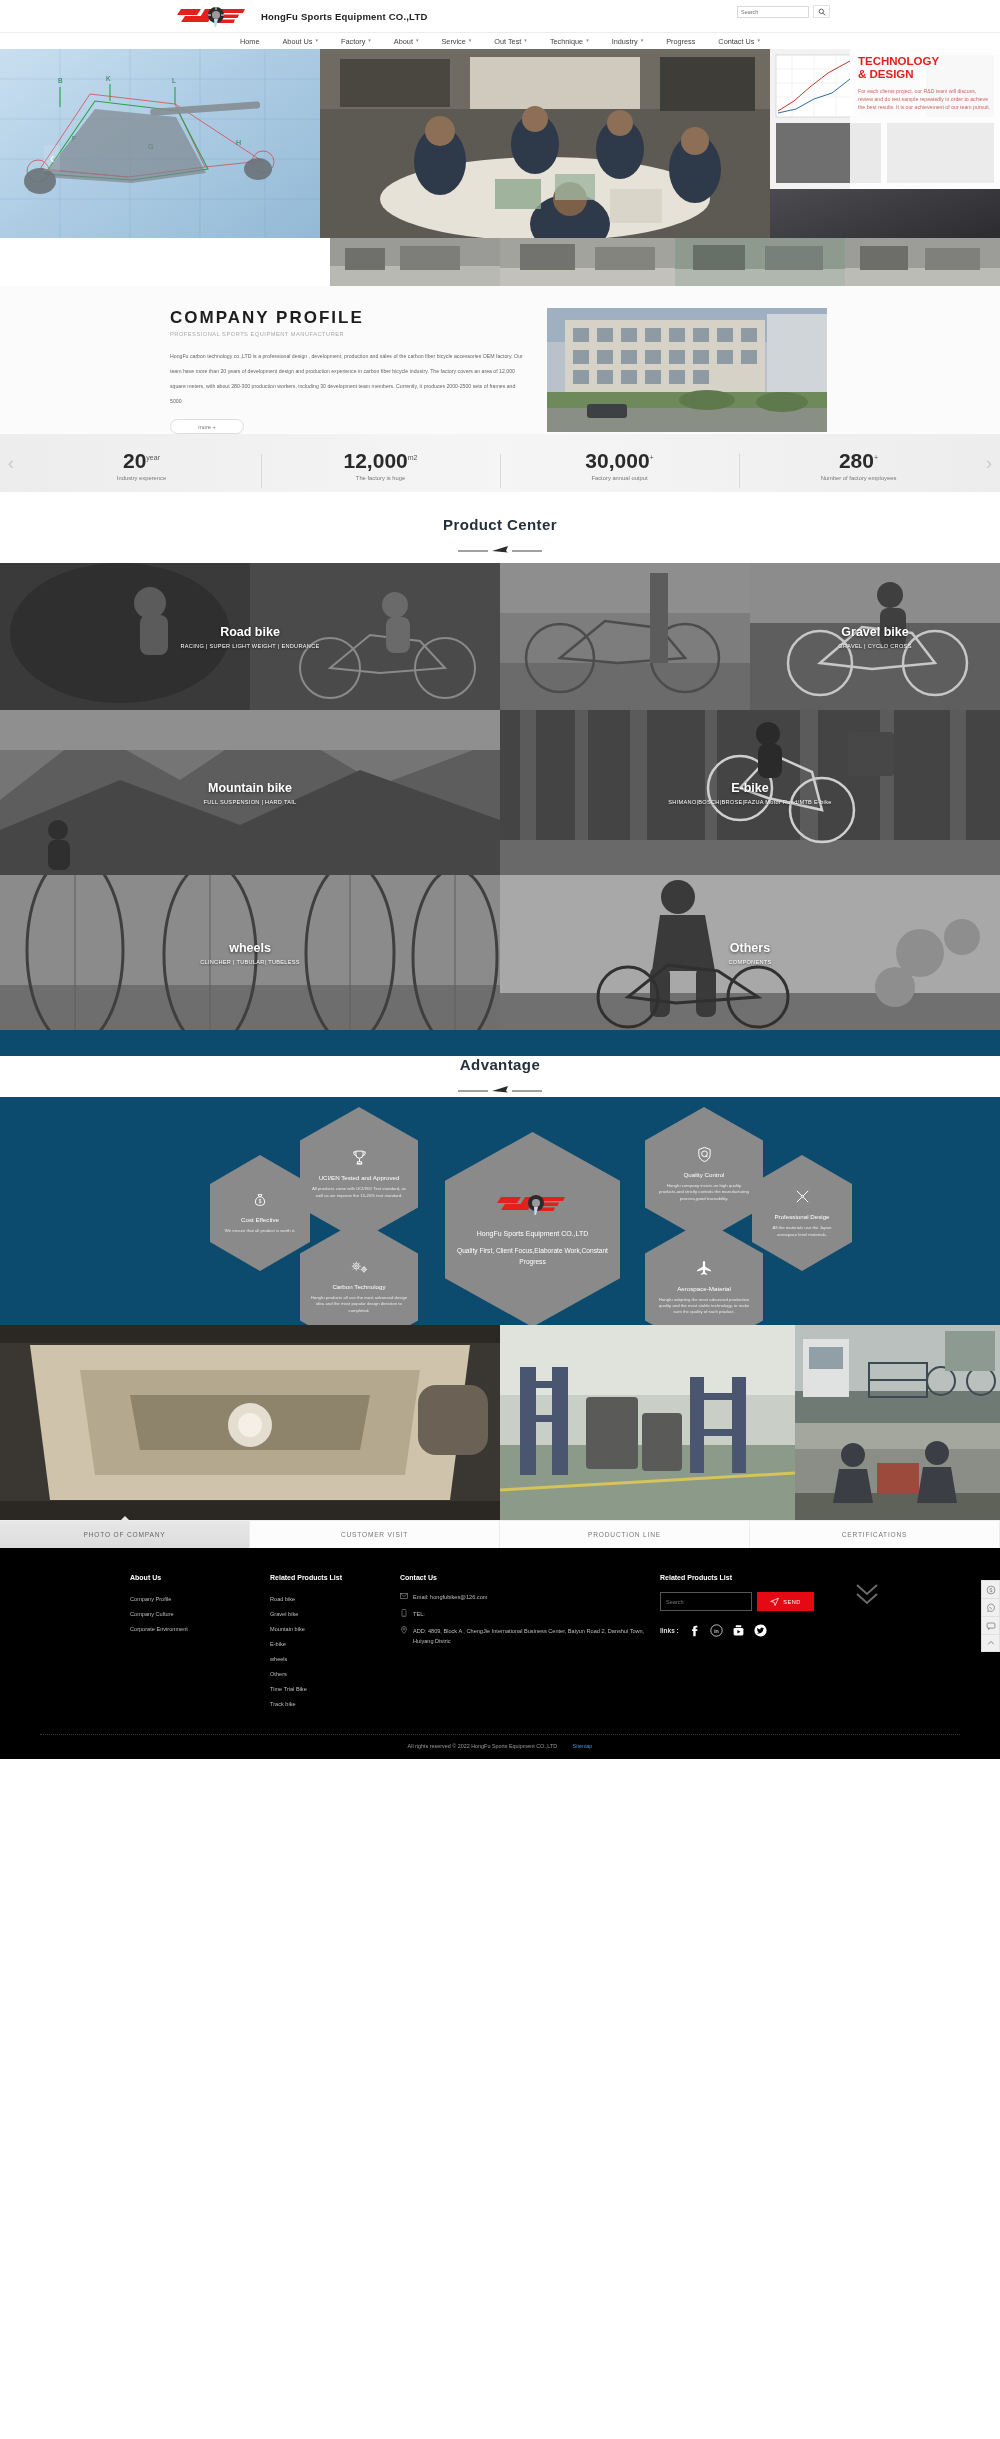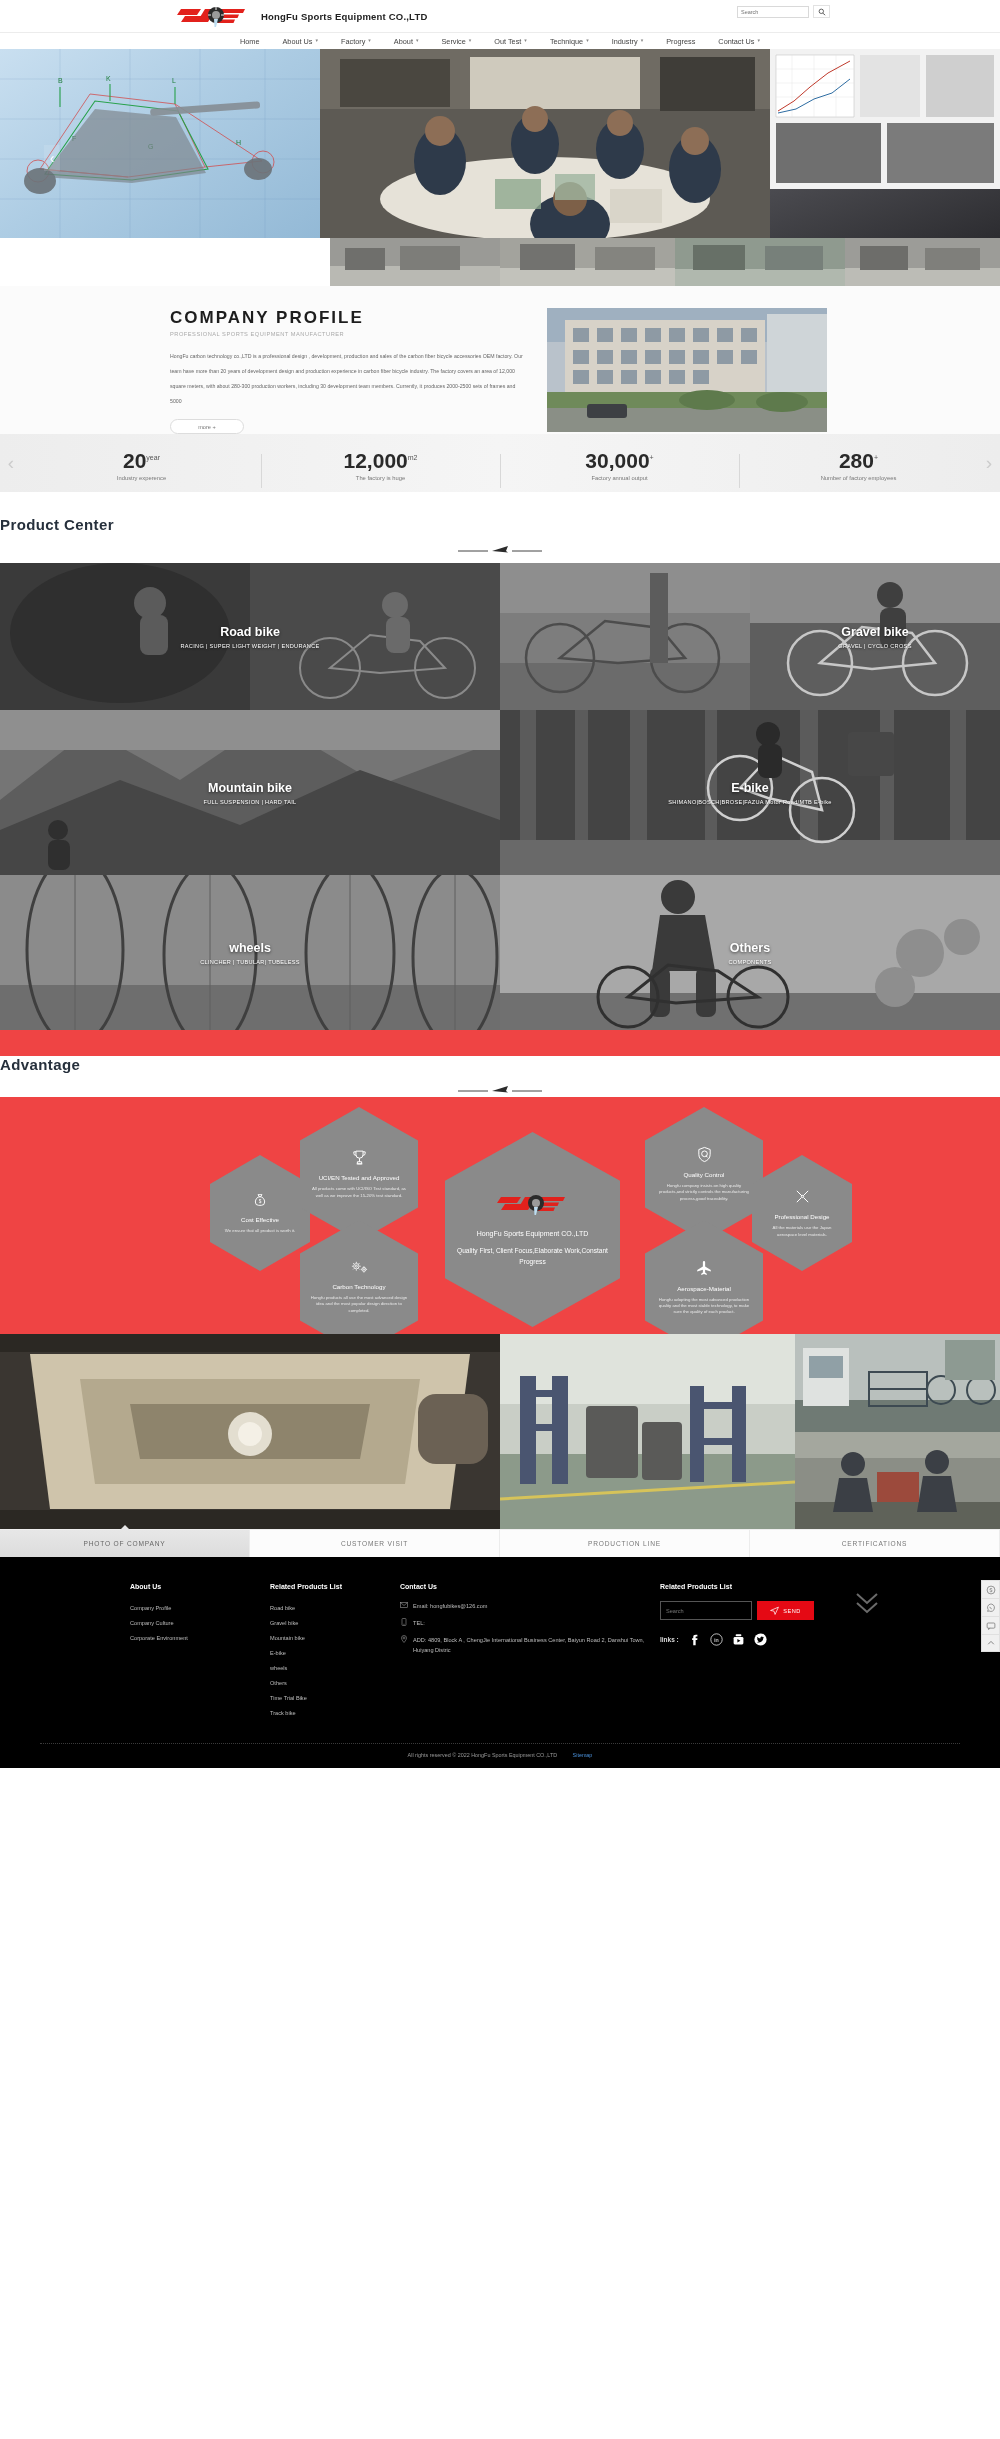"TECHNOLOGY" div.tech-box { html: none -> <div> <div>TECHNOLOGY</div> <div>&amp; DESIGN</div> <div>For each clients project, our R&amp;D team will discuss, review and do test sample repeatedly in order to achieve the best results. It is our achievement of our team pursuit.</div> </div> }
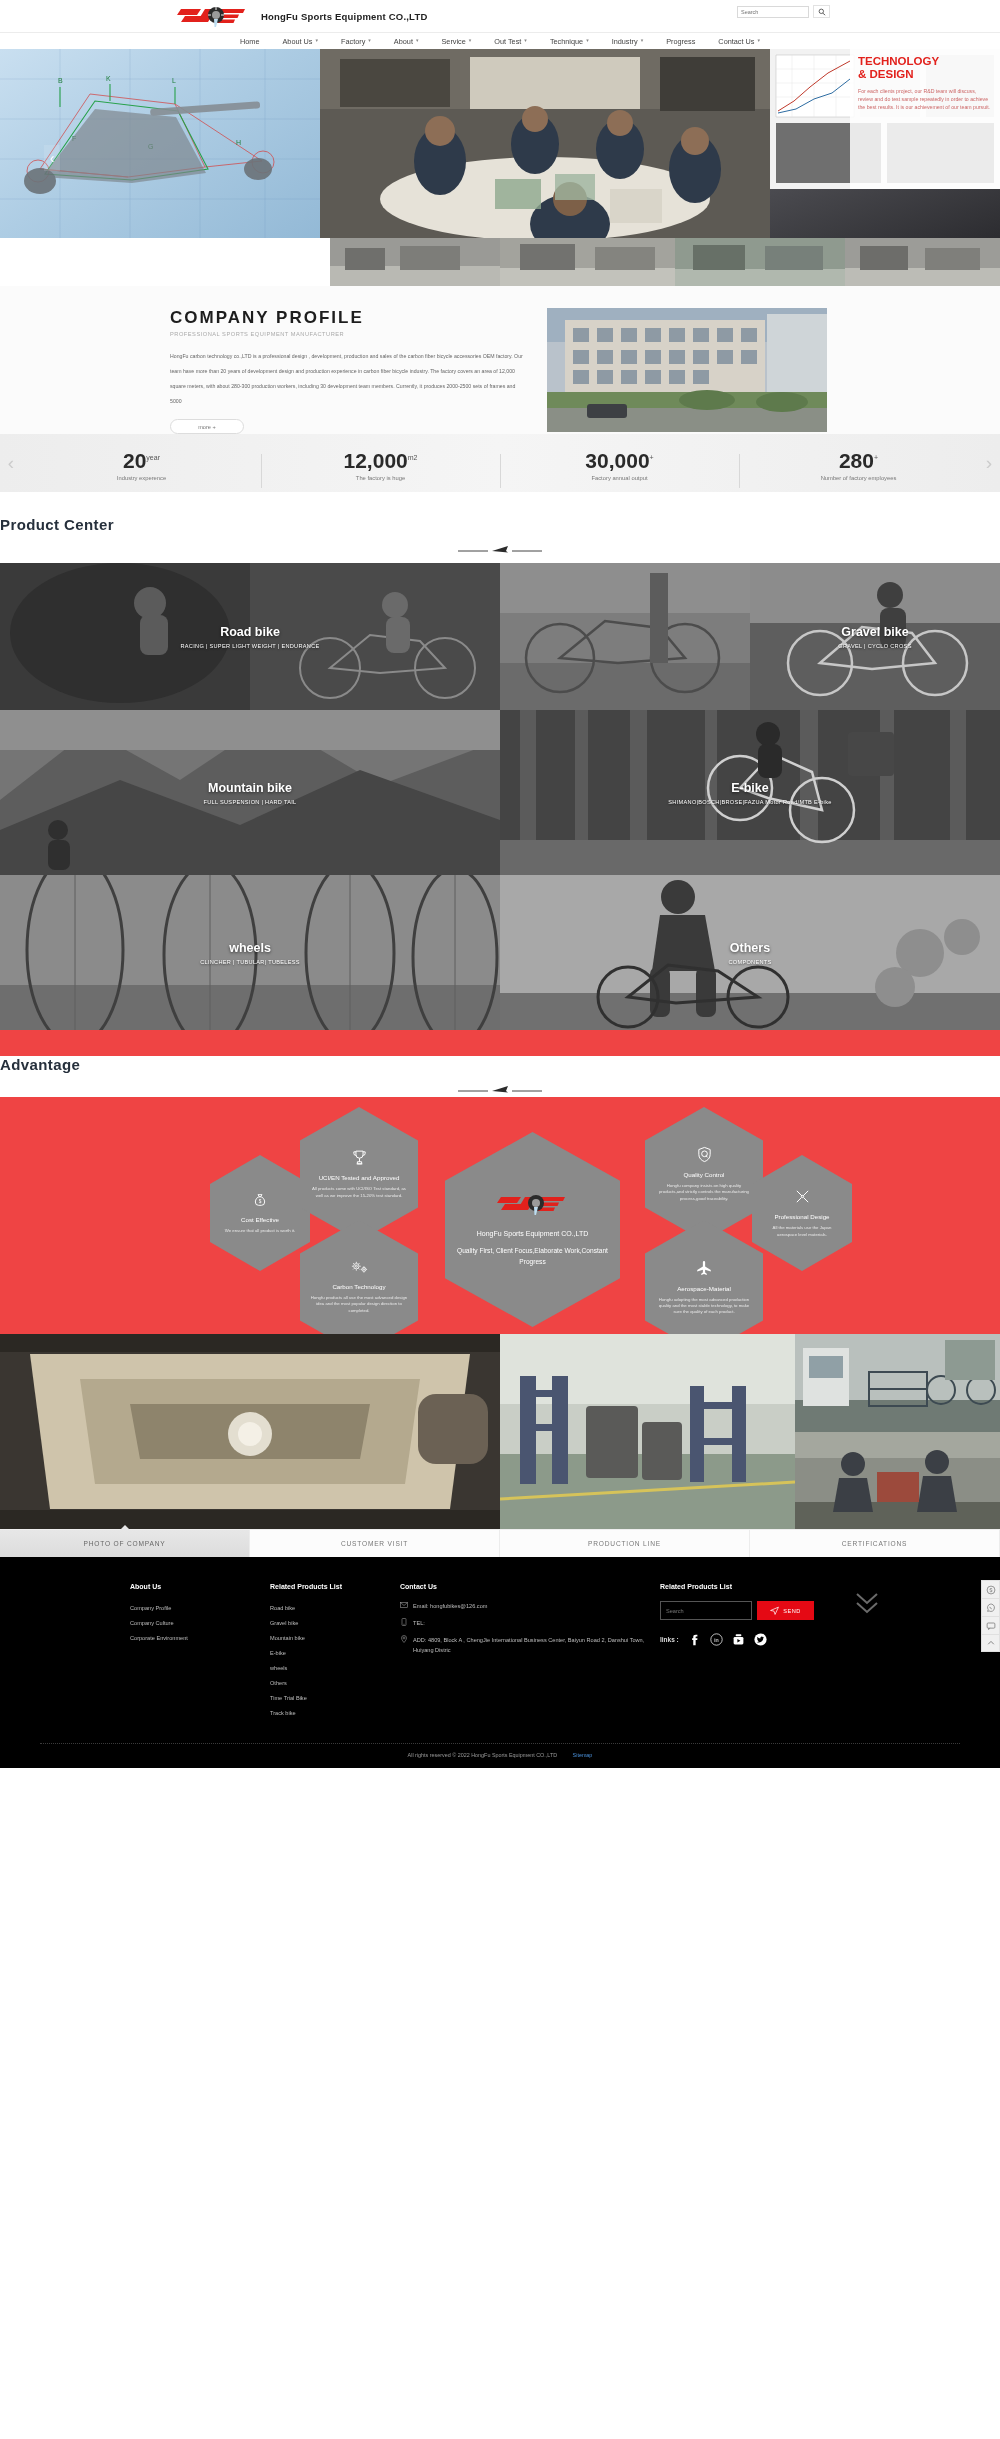"Product Center" .sec-head { text-align: left -> center }
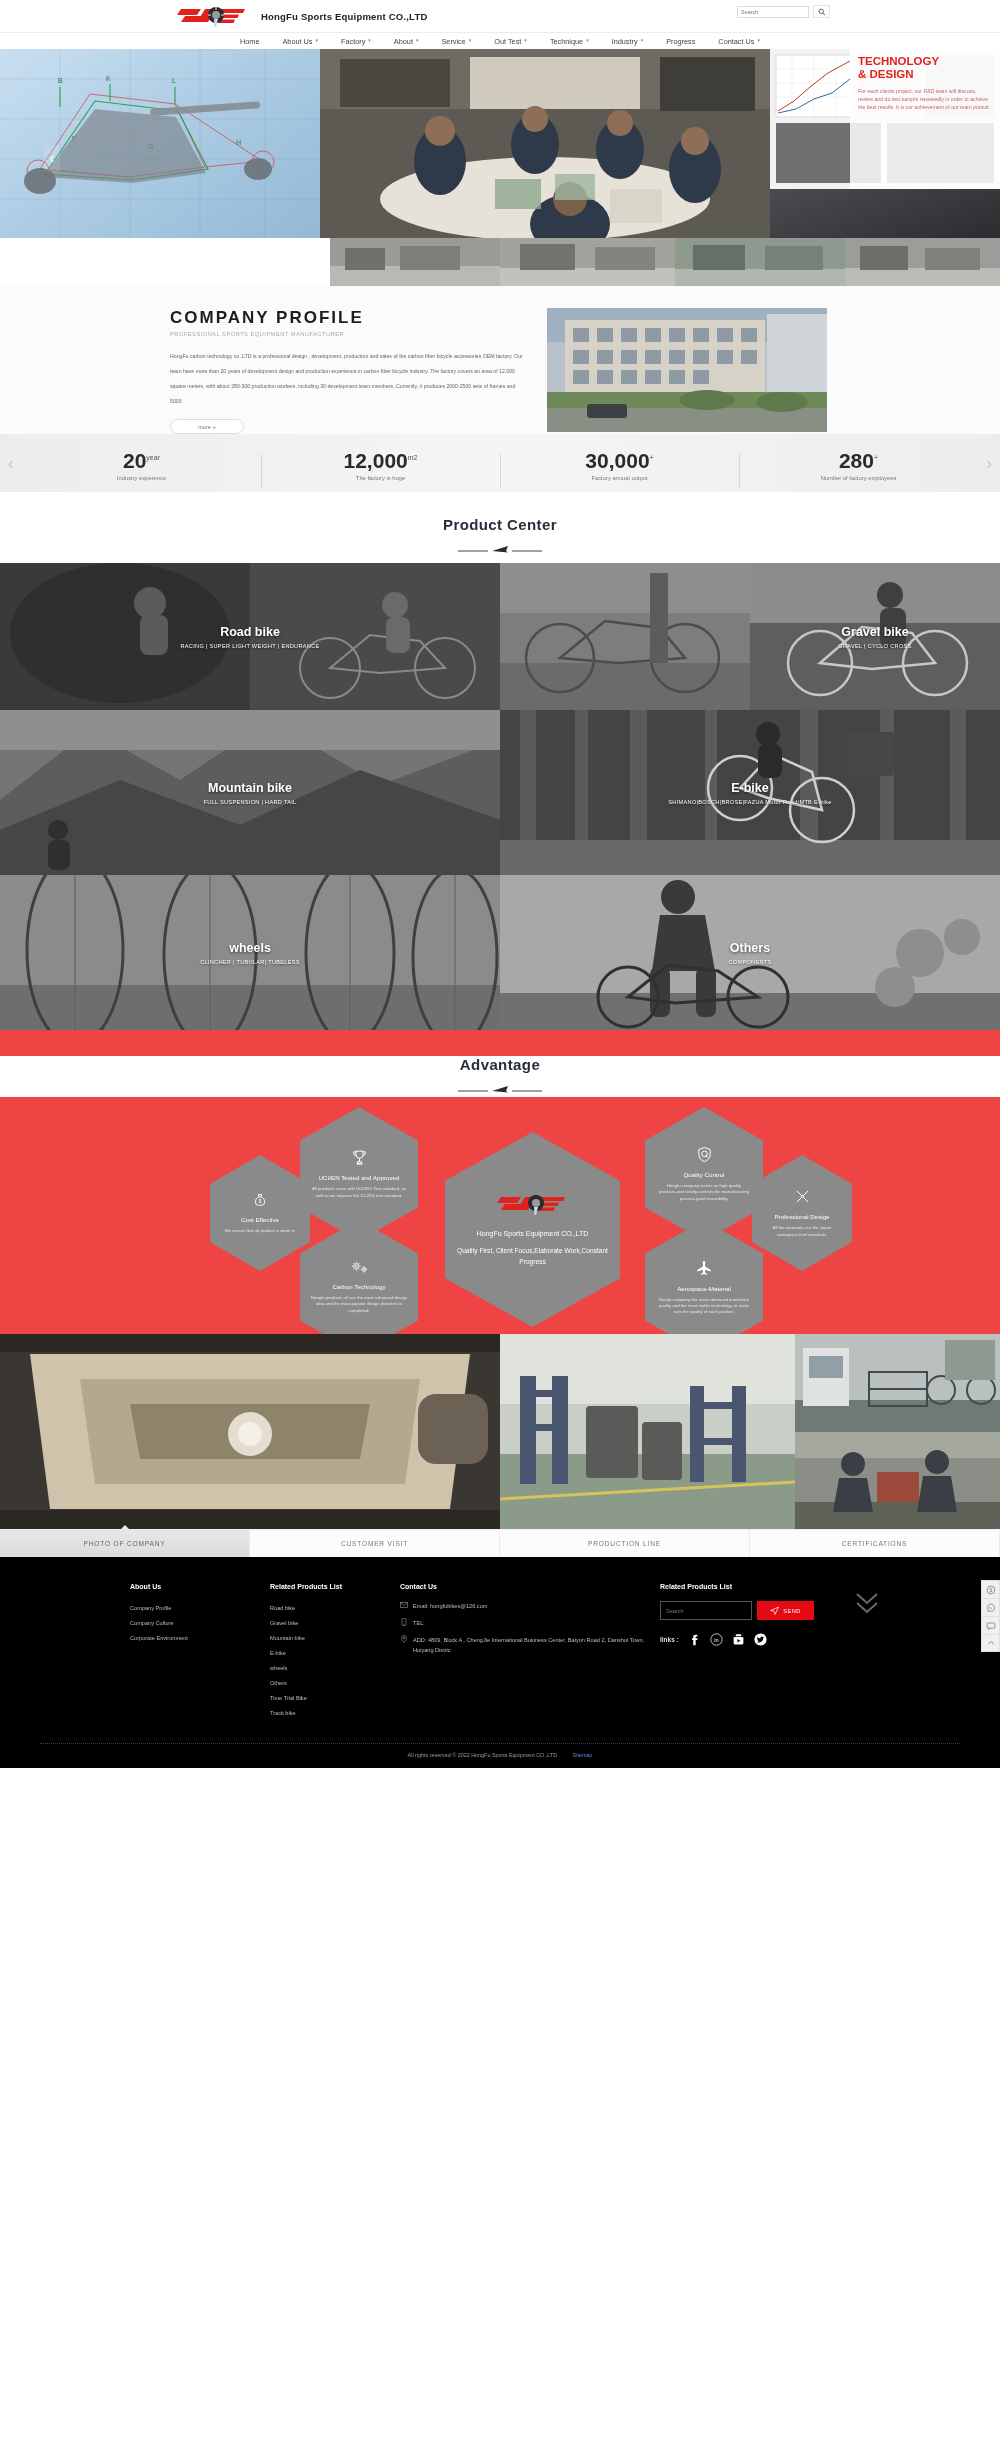"Advantage" .advantage { background: #ef4444 -> #0c4a6e; padding: 26px 0 37px -> 26px 0 28px }
